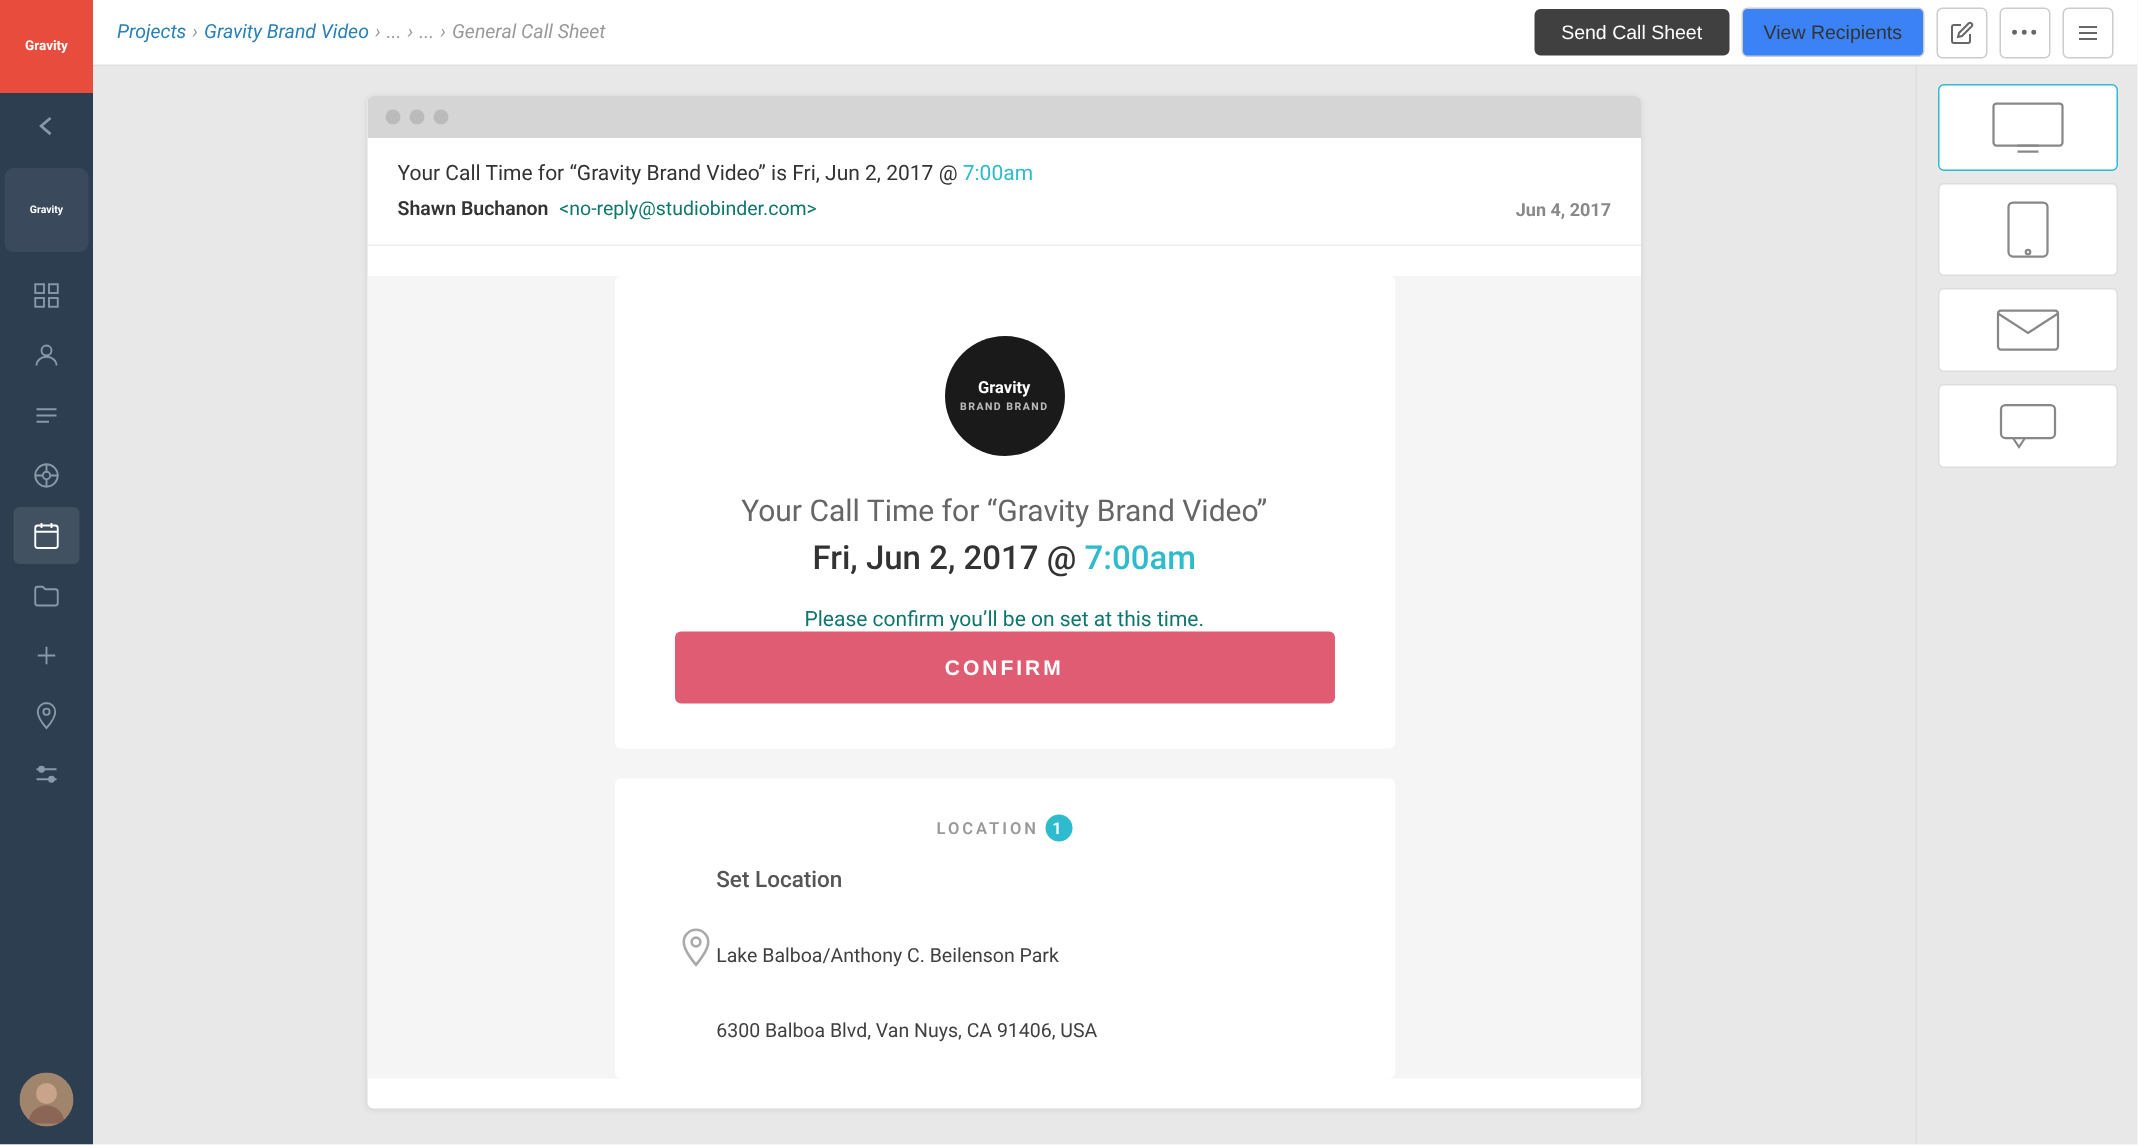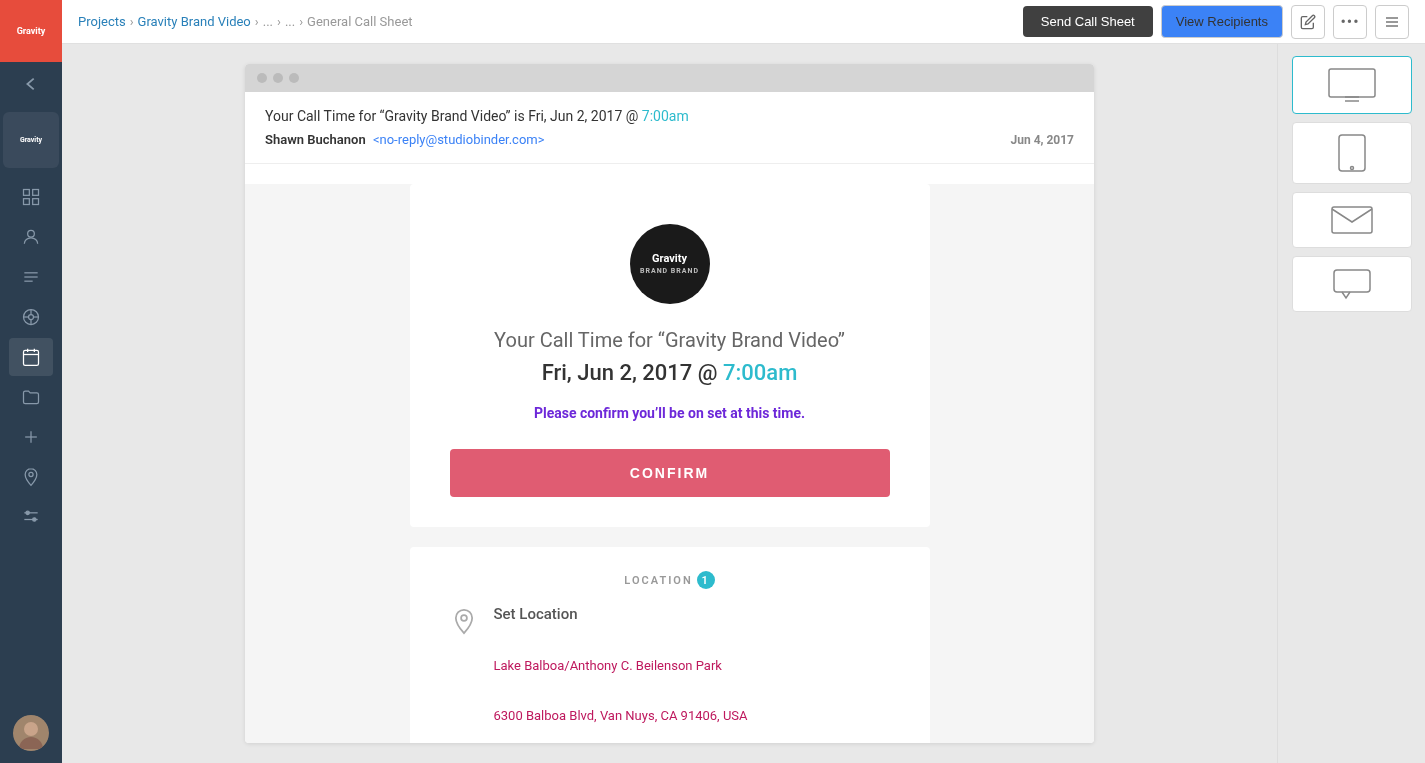"Projects" .breadcrumb { font-style: none -> italic }
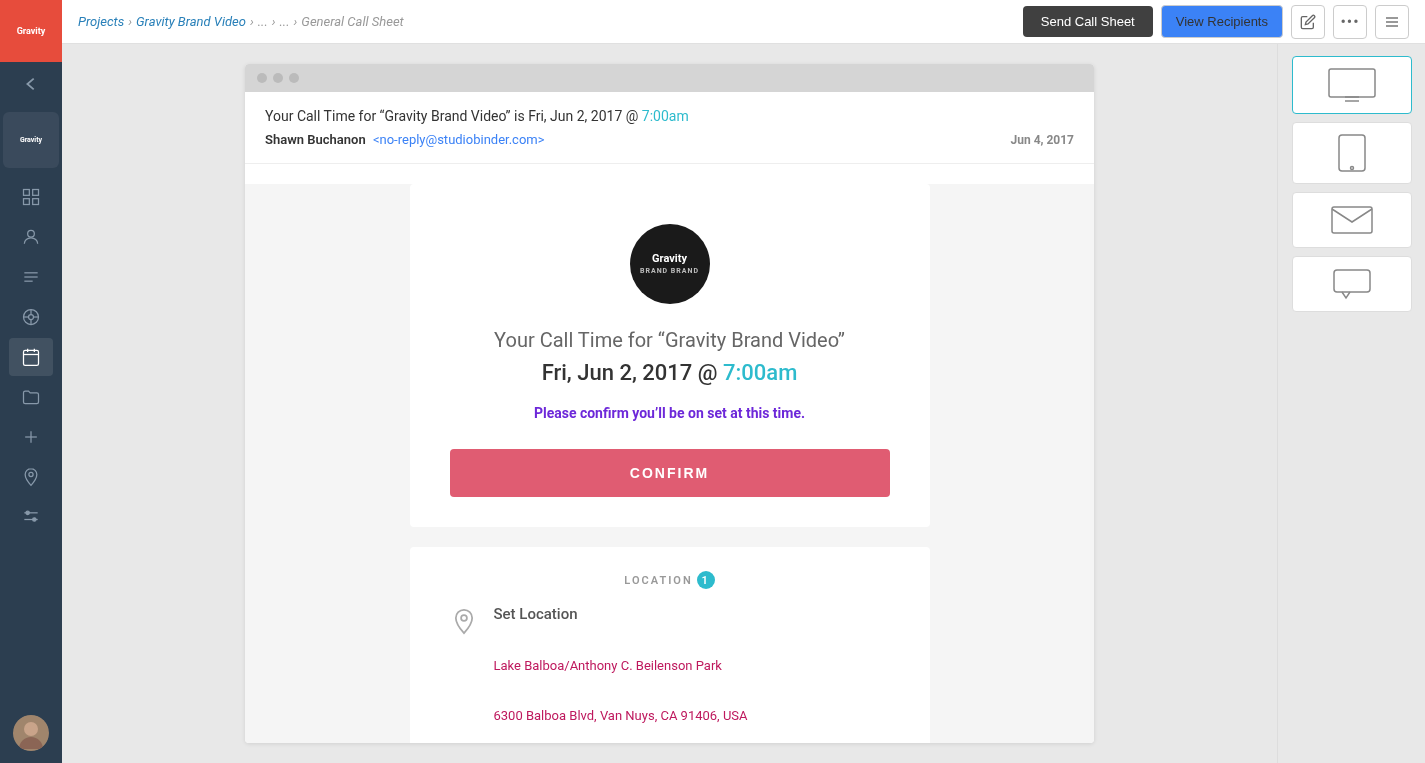"<no-reply@studiobinder.com>" .email-from-address { color: #3b82f6 -> #0f766e }
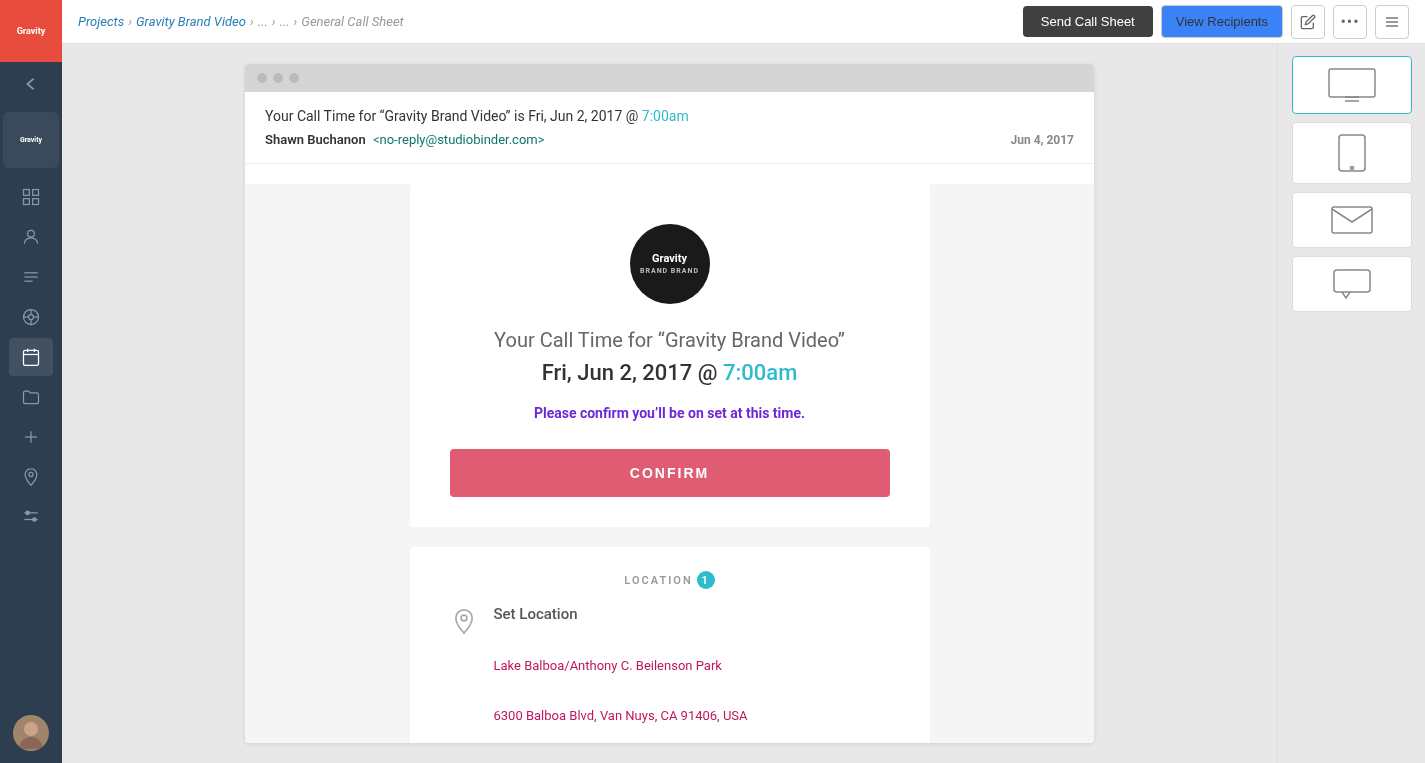"Please confirm you’ll be on" .email-confirm-msg { color: #6d28d9 -> #0f766e; font-weight: bold -> none; margin-bottom: 28px -> none }
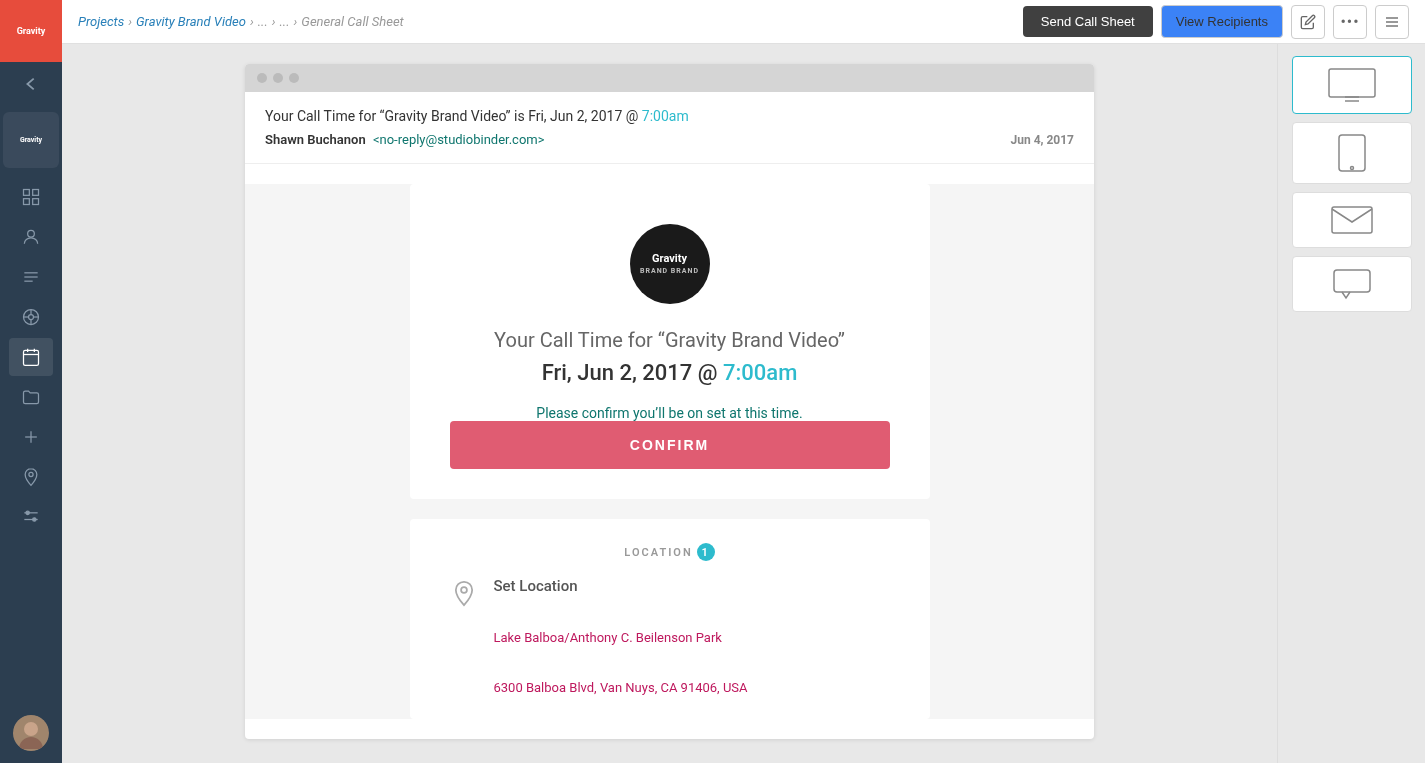"Set Location" .location-row { align-items: flex-start -> center; gap: 16px -> none }
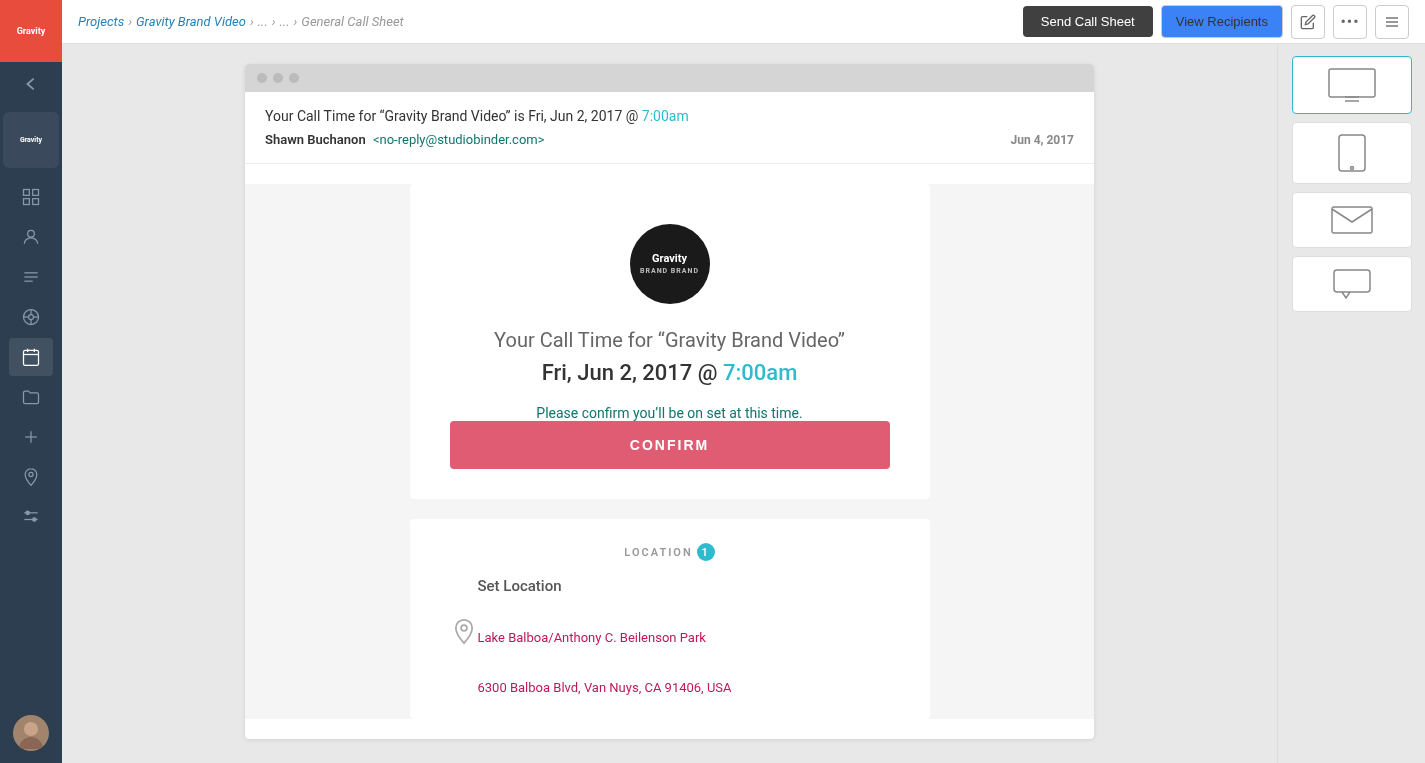"Lake Balboa/Anthony C. Beilenson Park" .location-address { color: #be185d -> #404040 }
